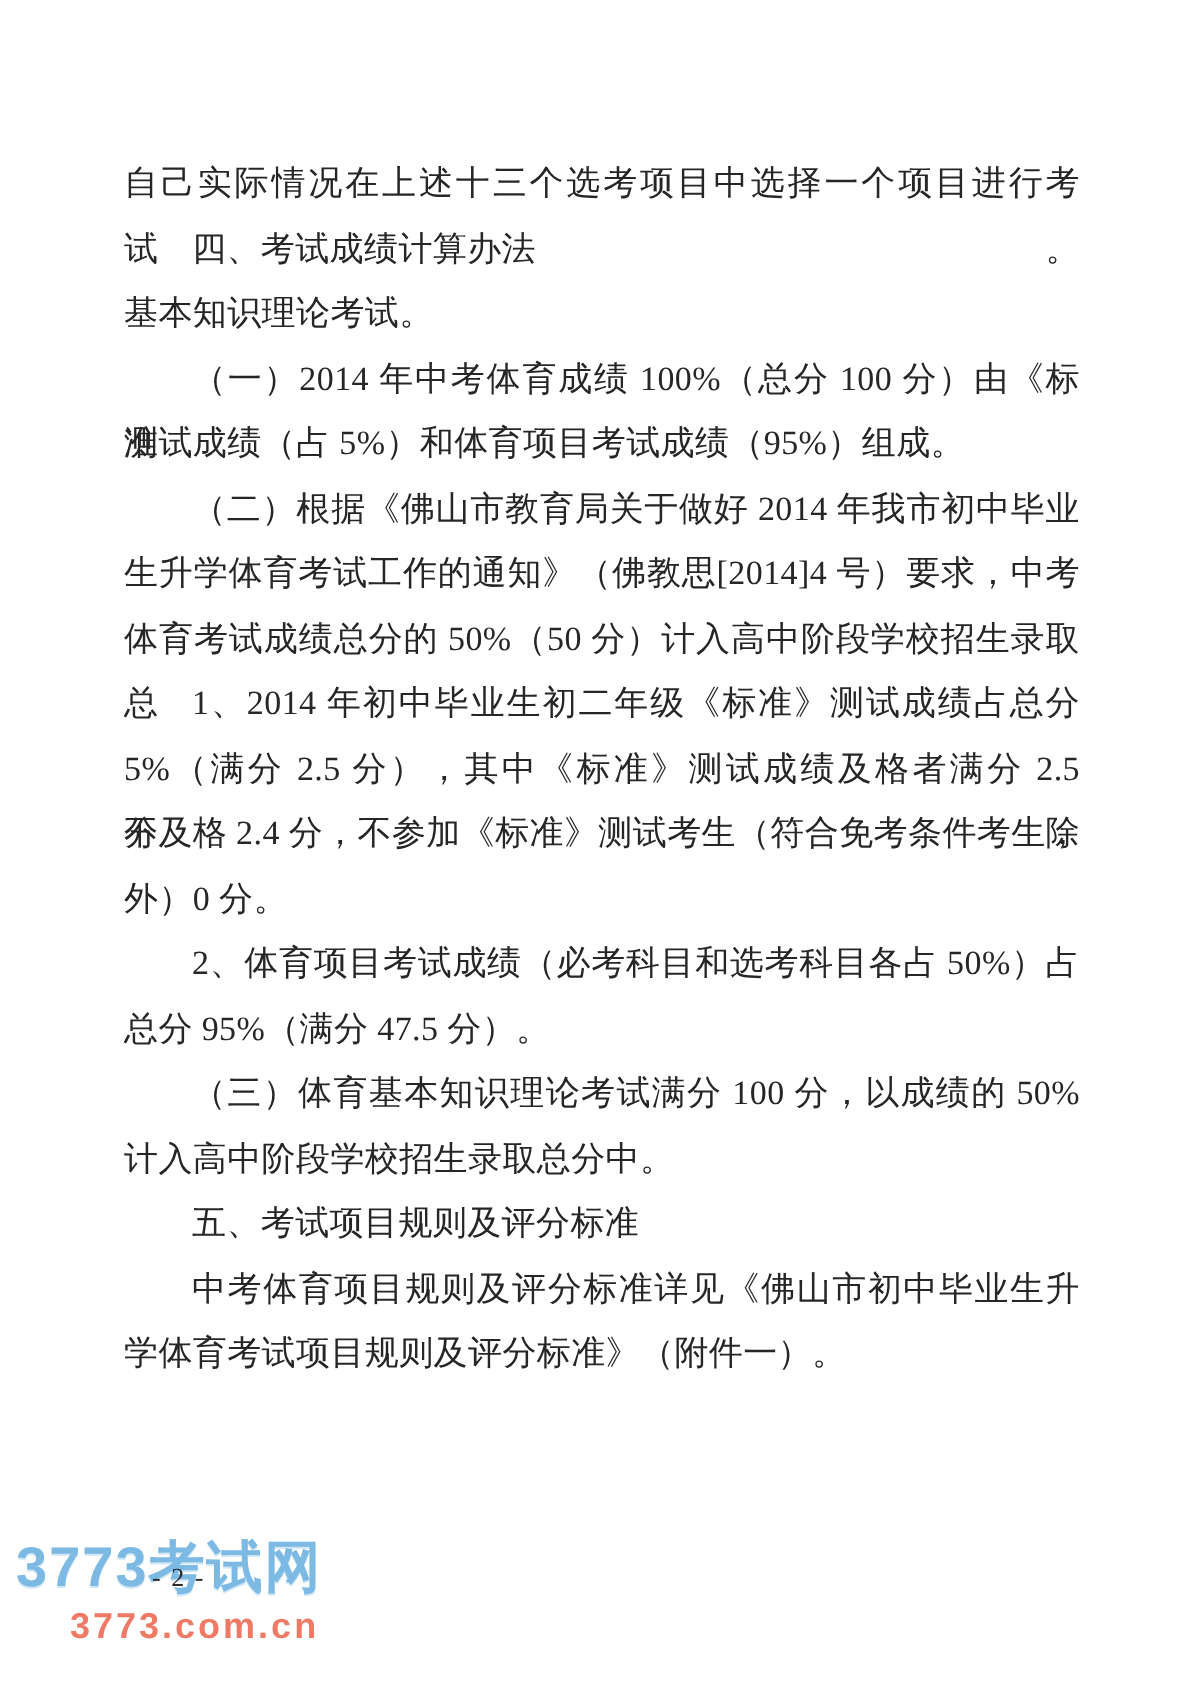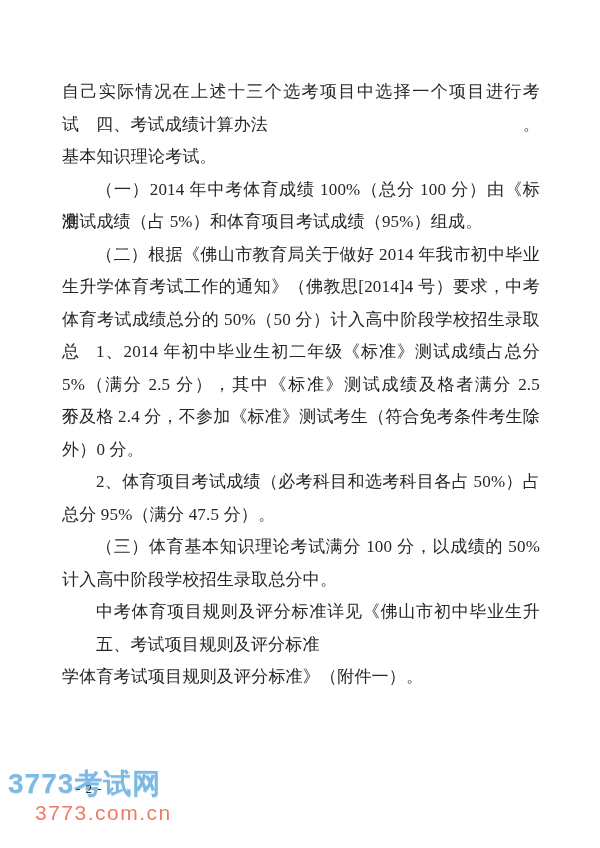"中考体育项目规则及评分标准详见《佛山市初中毕业生升" div.line { order: before "五、考试项目规则及评分标准" -> after "五、考试项目规则及评分标准" }
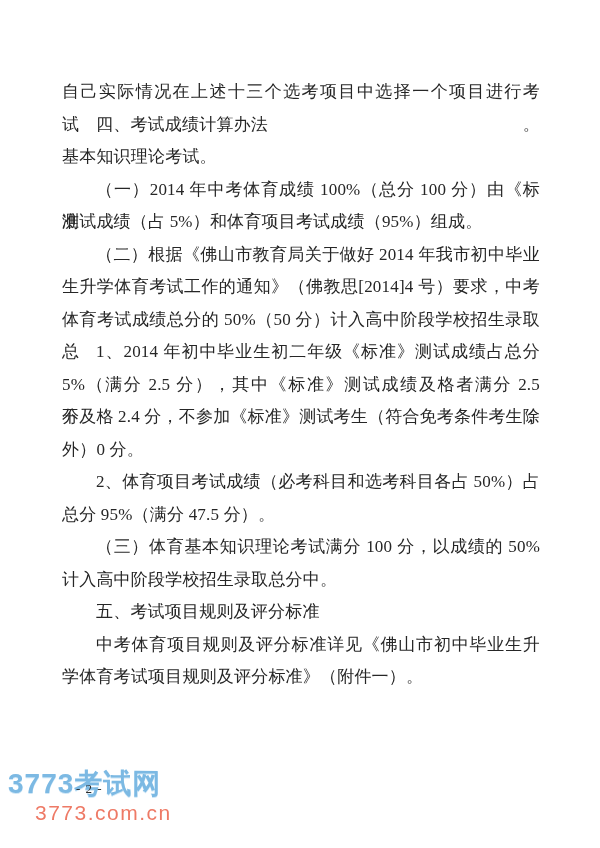"3773.com.cn" .wm-url { font-size: 21px -> 18px; font-weight: normal -> bold }
